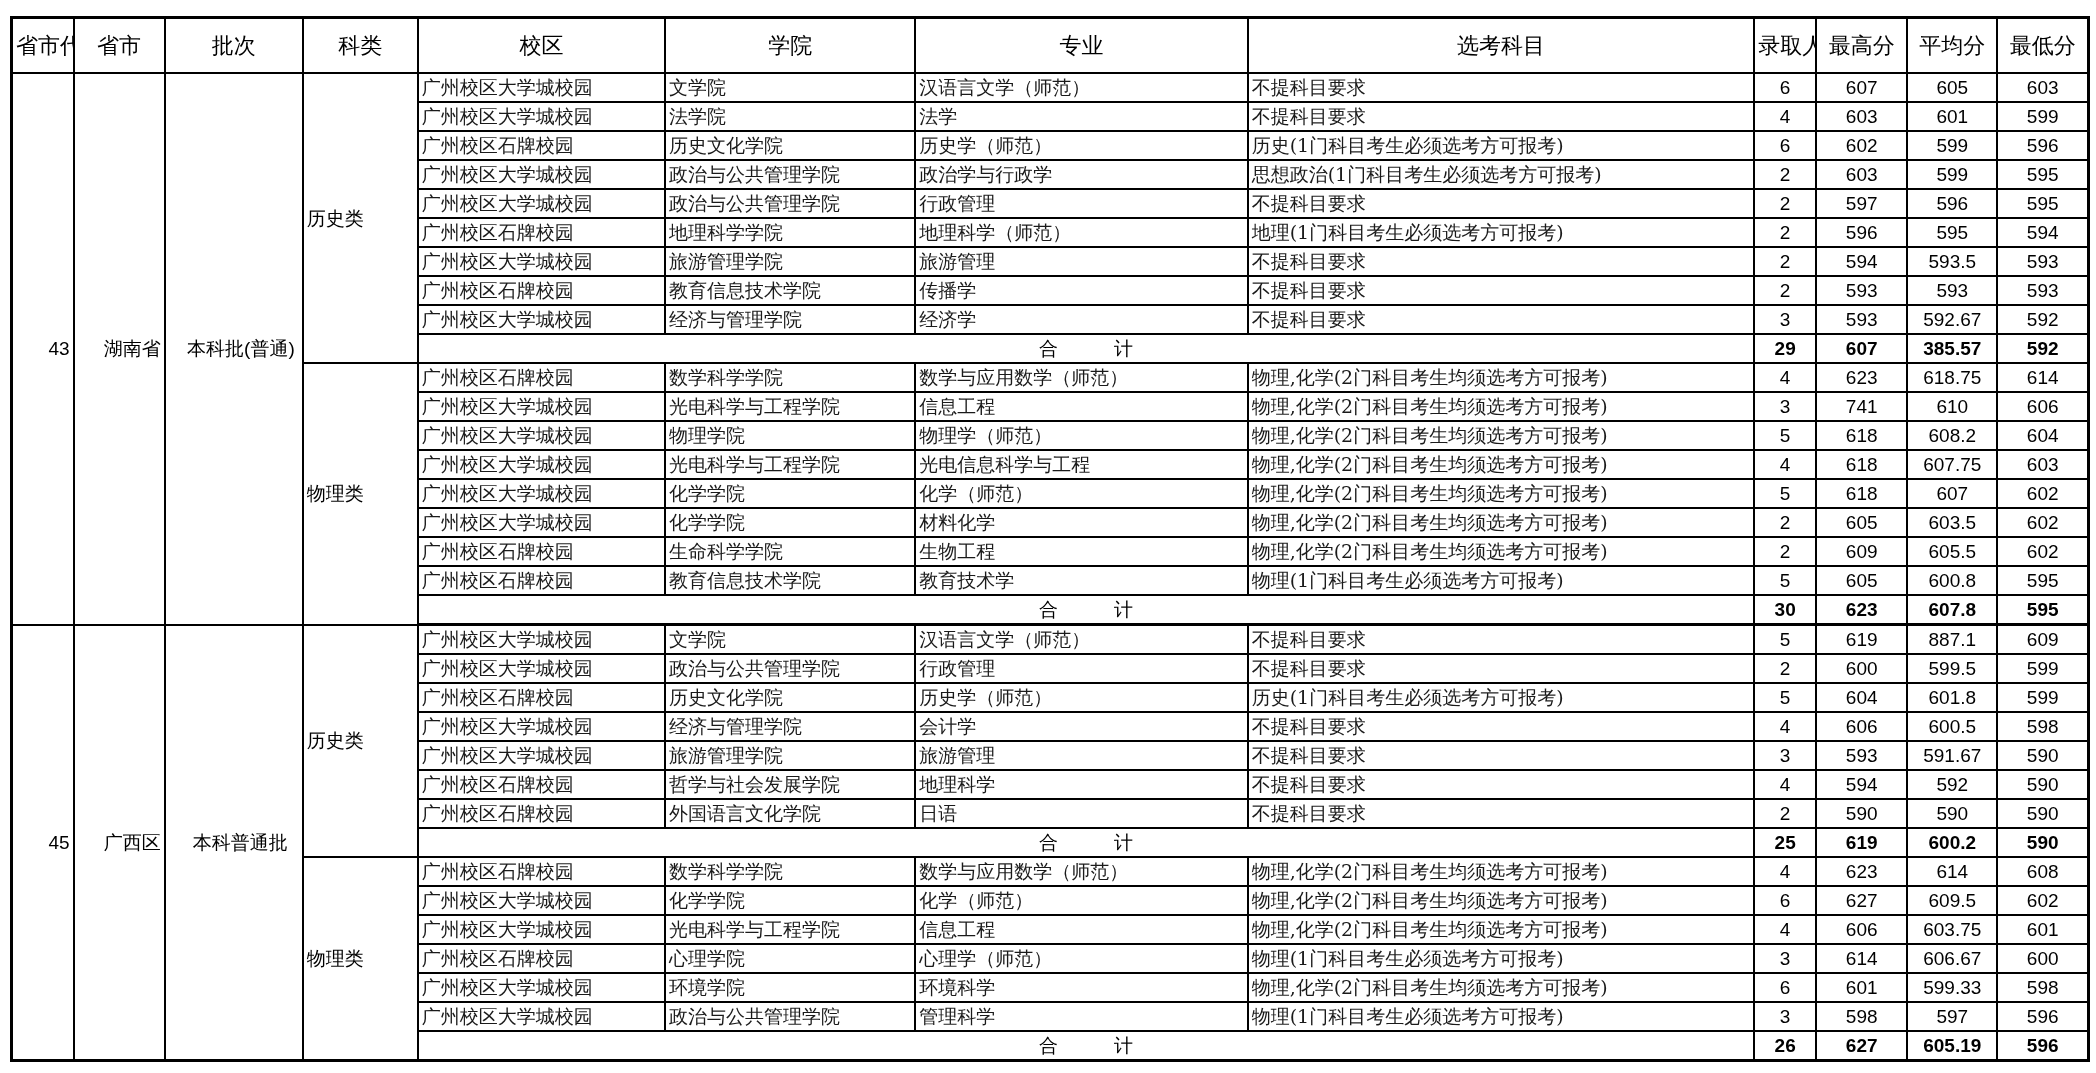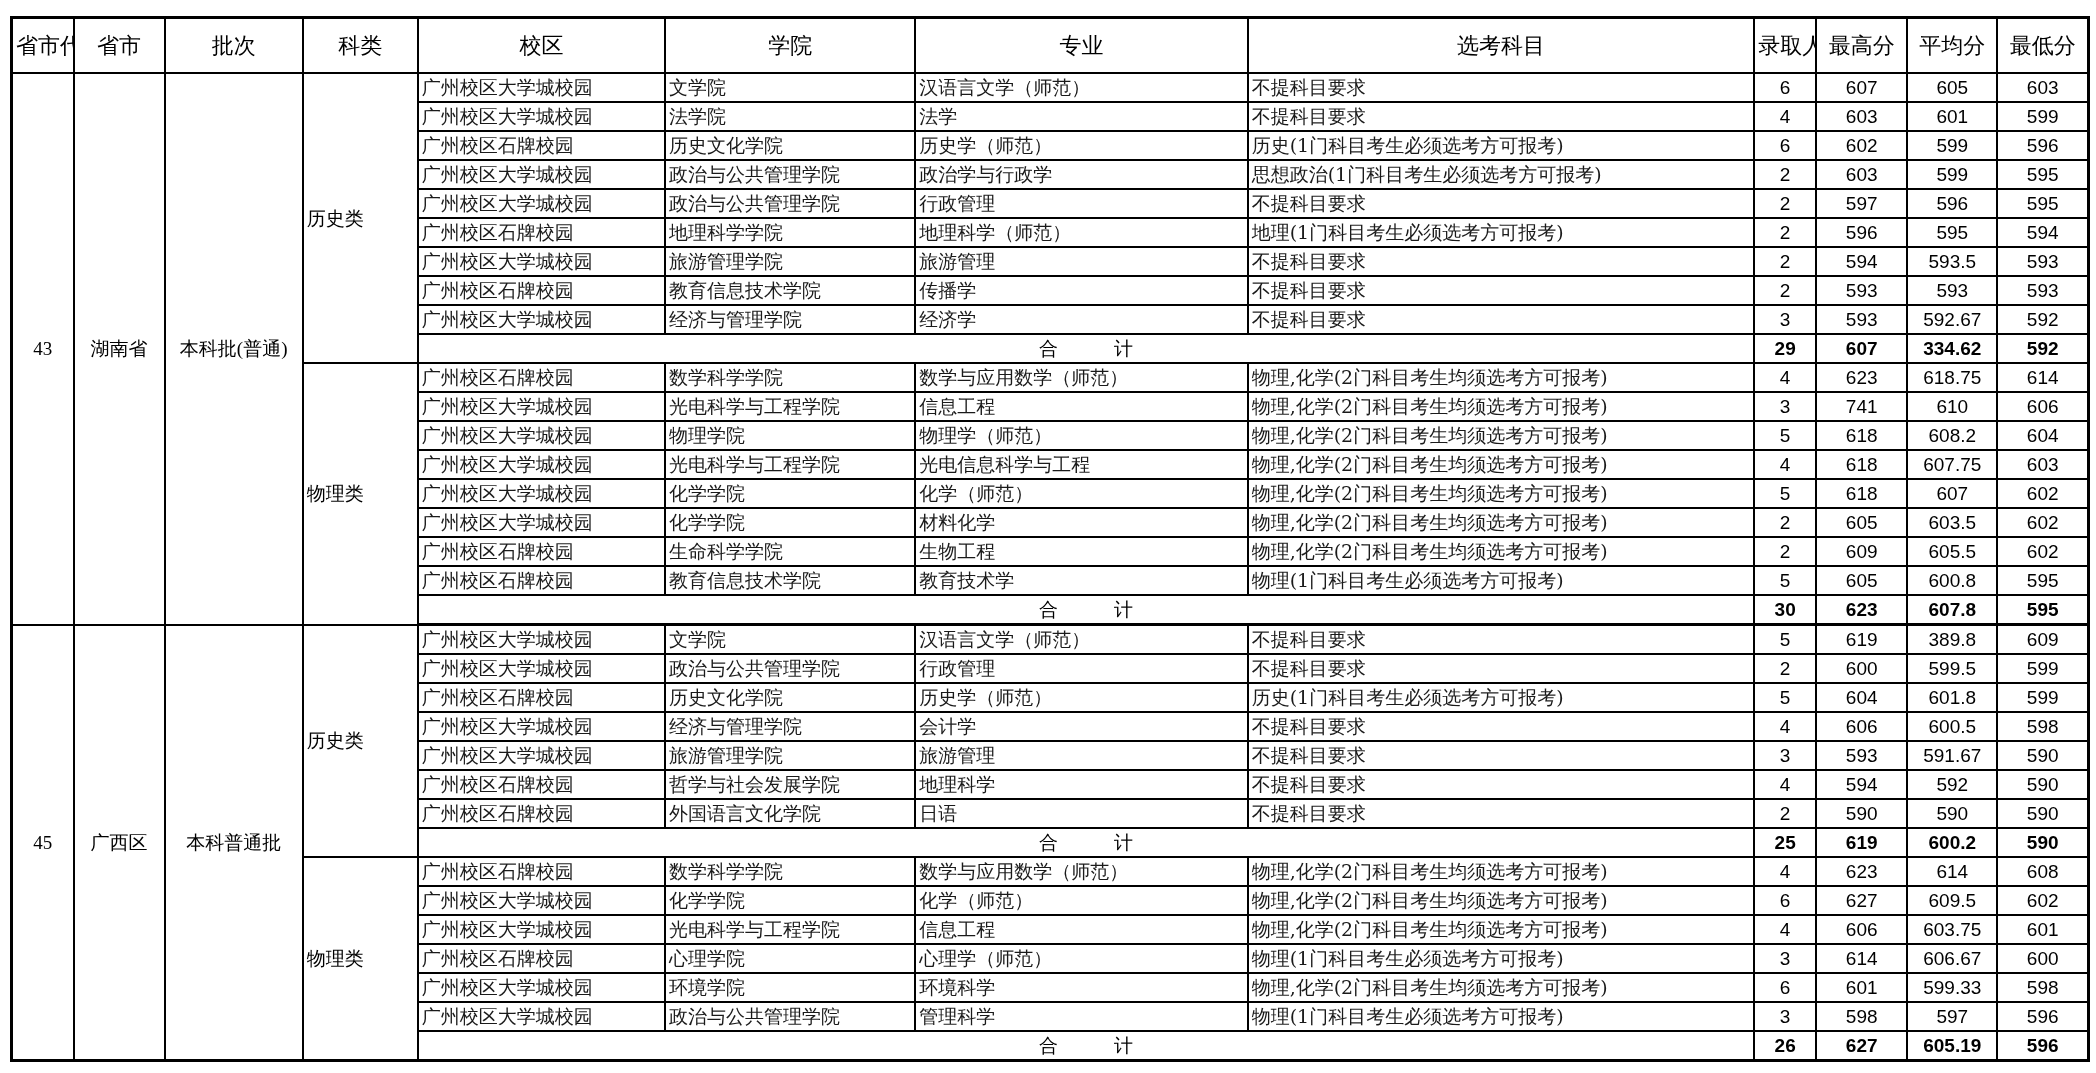"43" td.merge { font-family: Liberation Serif, serif -> Liberation Sans, sans-serif; text-align: center -> right }
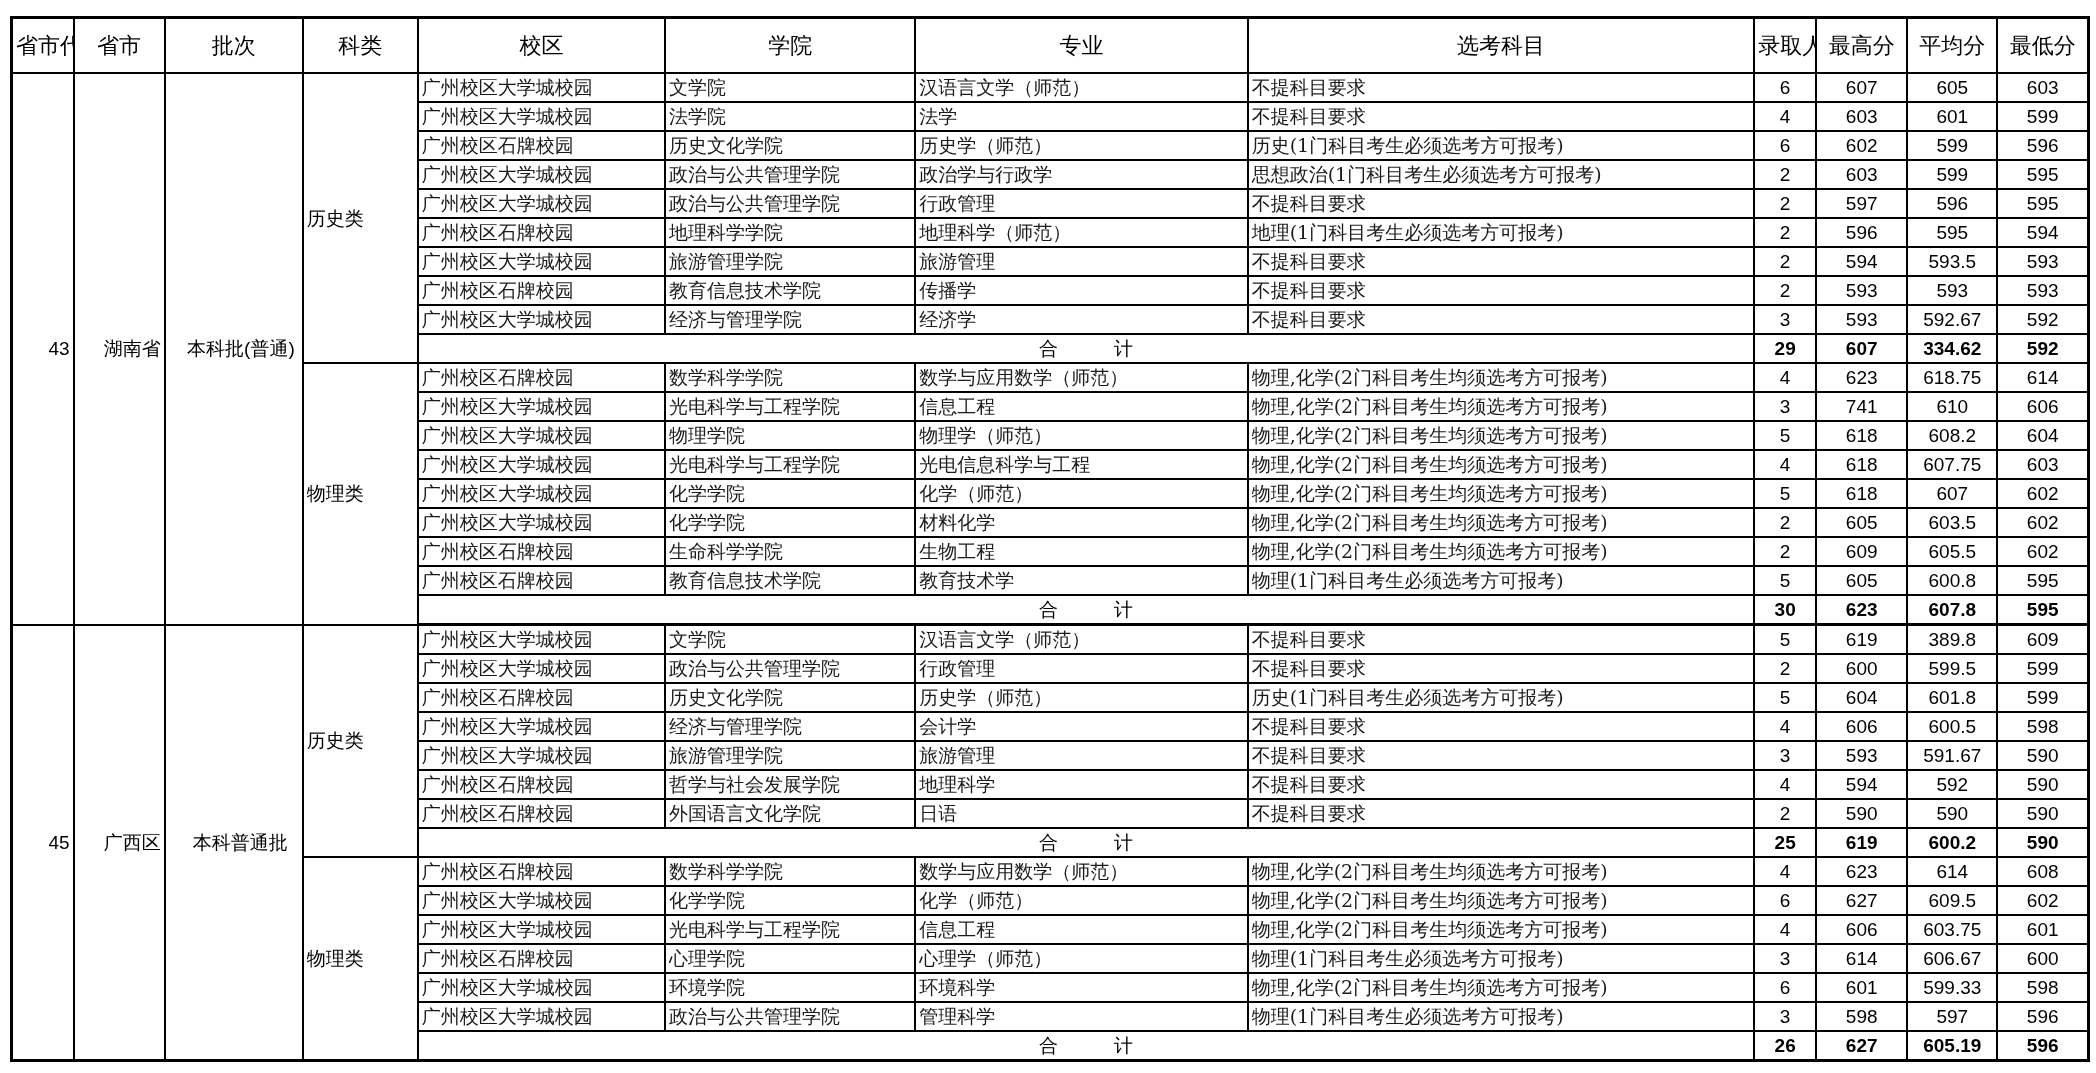"334.62" td.num { text: 334.62 -> 385.57 }
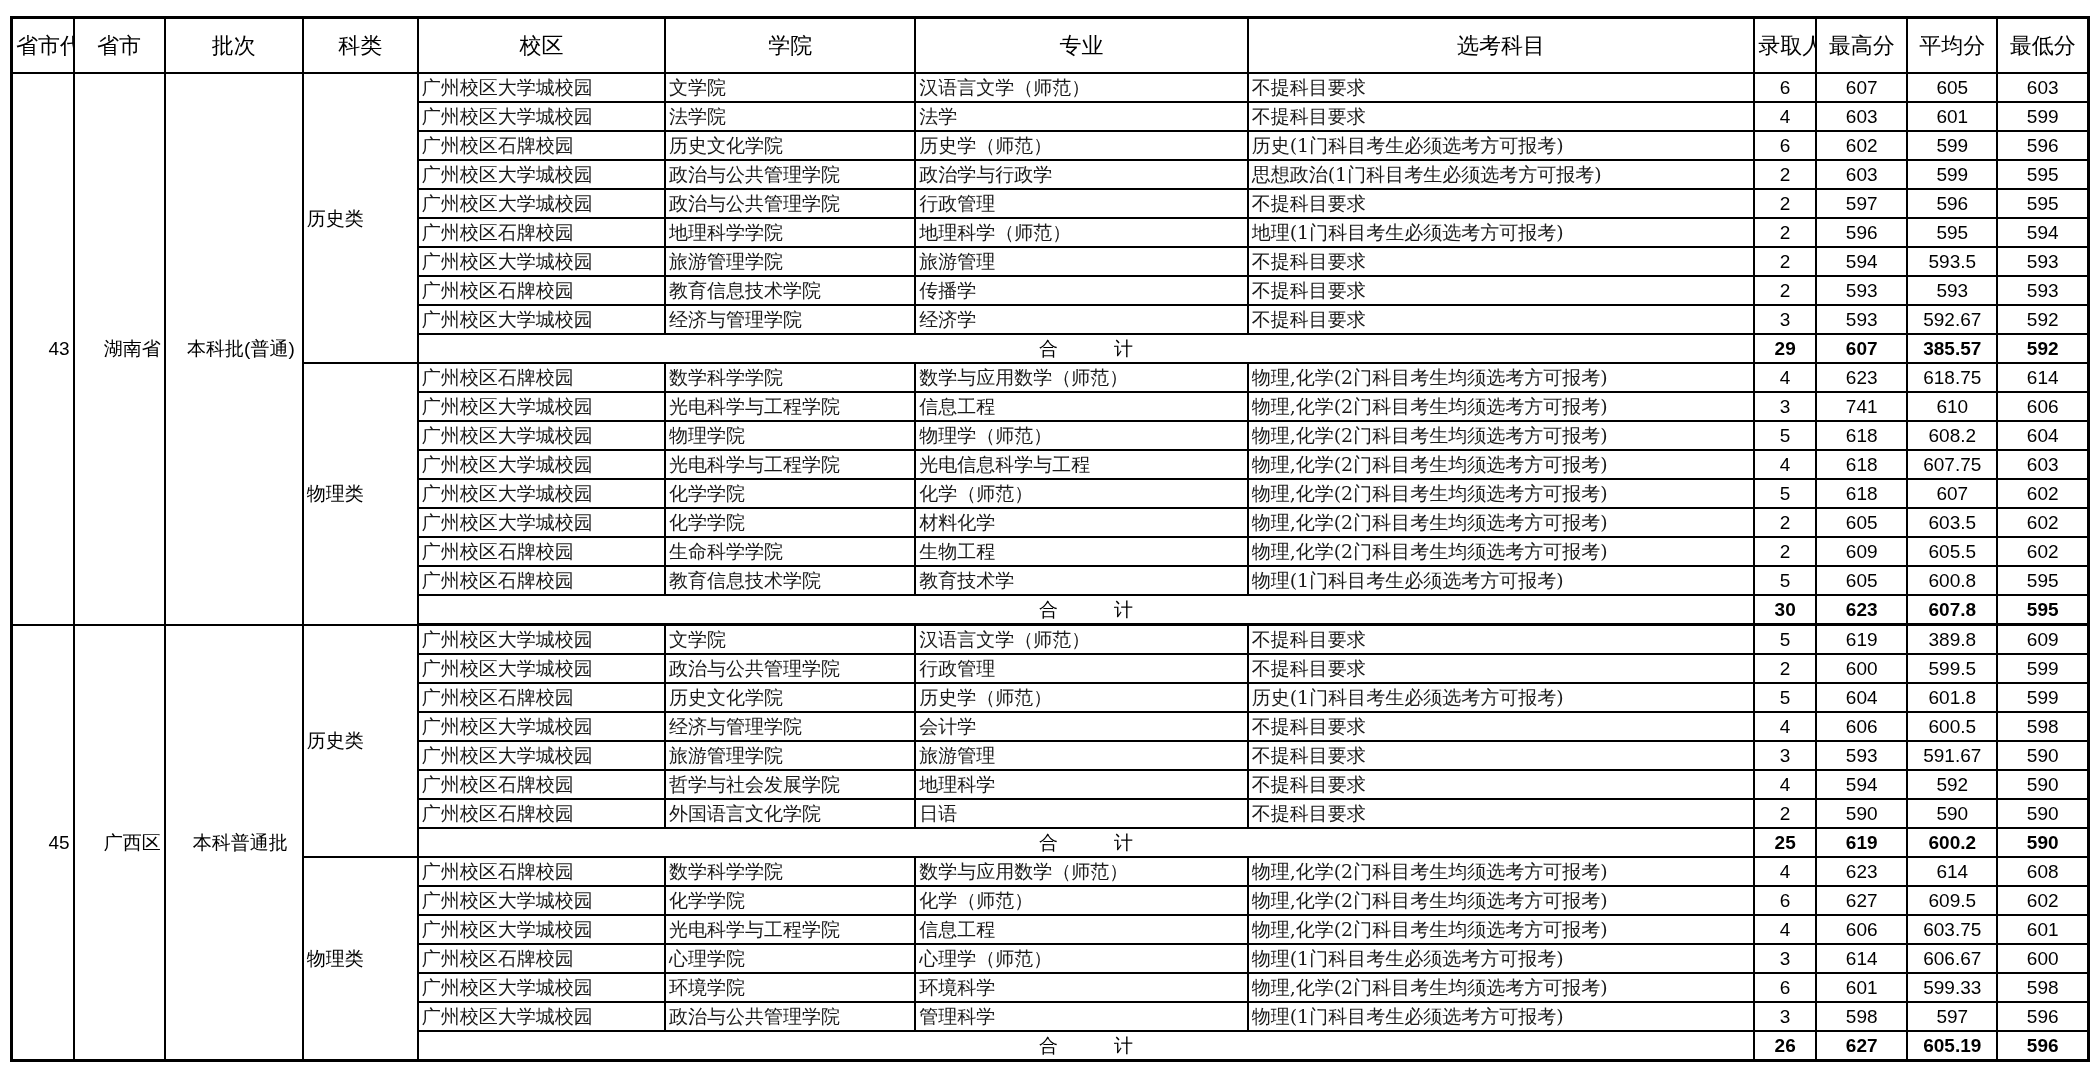"389.8" td.num { text: 389.8 -> 887.1 }
